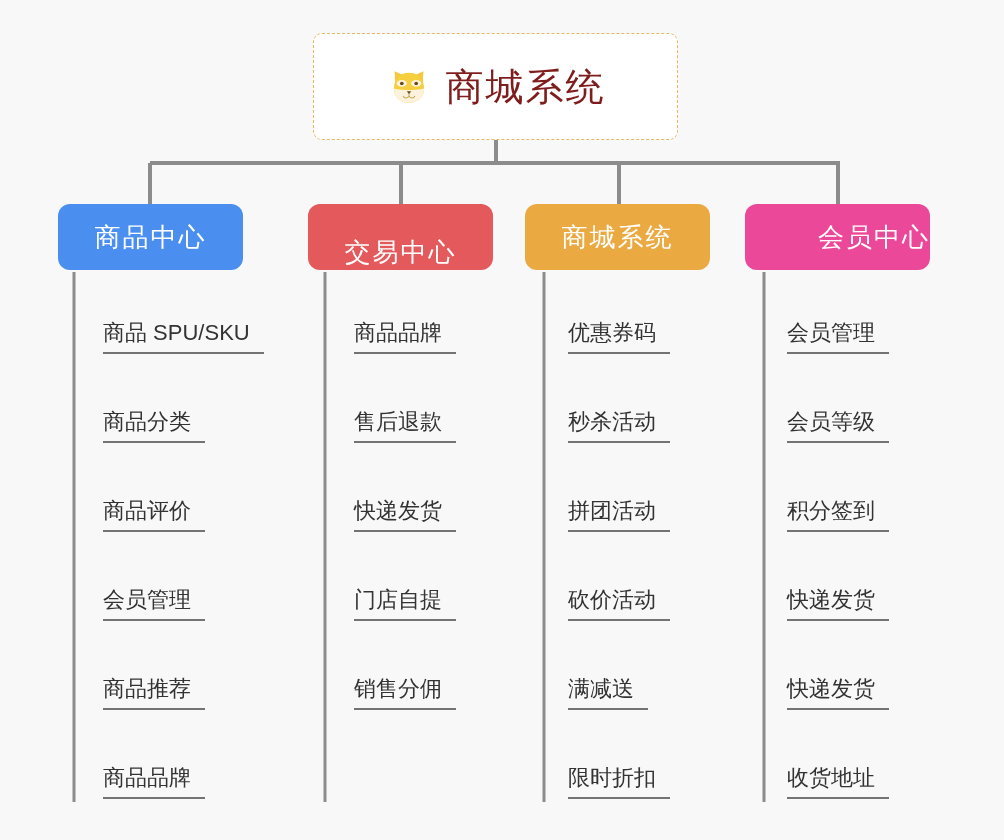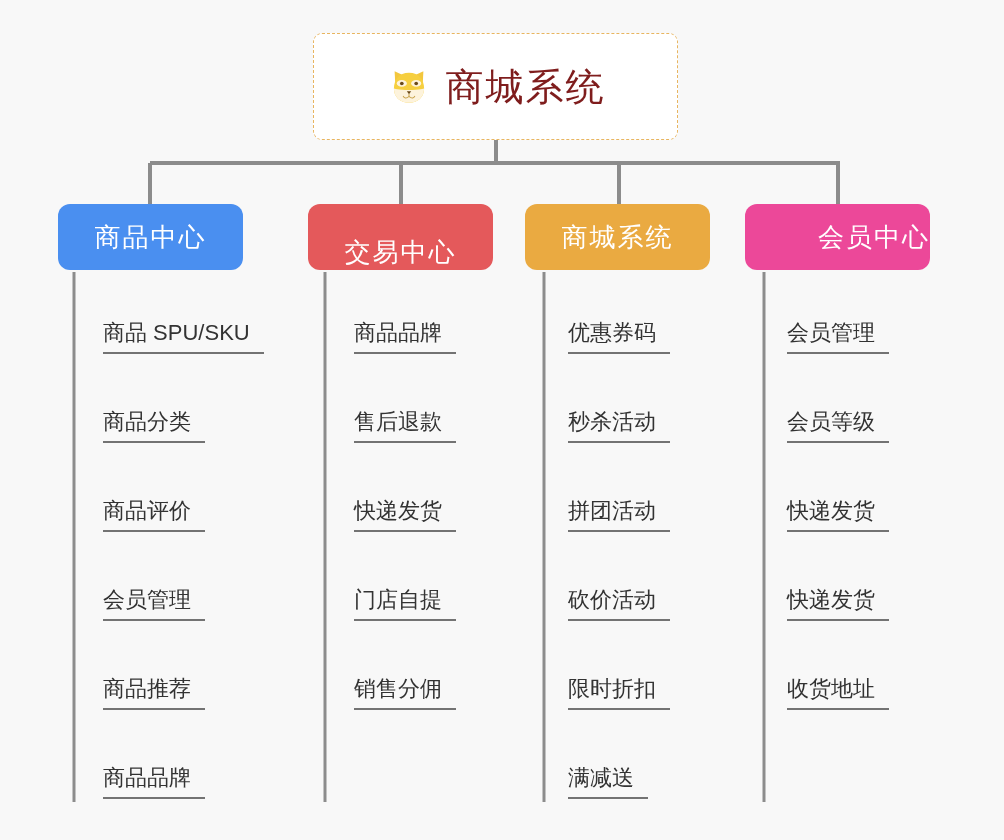"积分签到" div.leaf-item { html: none -> <div> <span>积分签到</span> </div> }
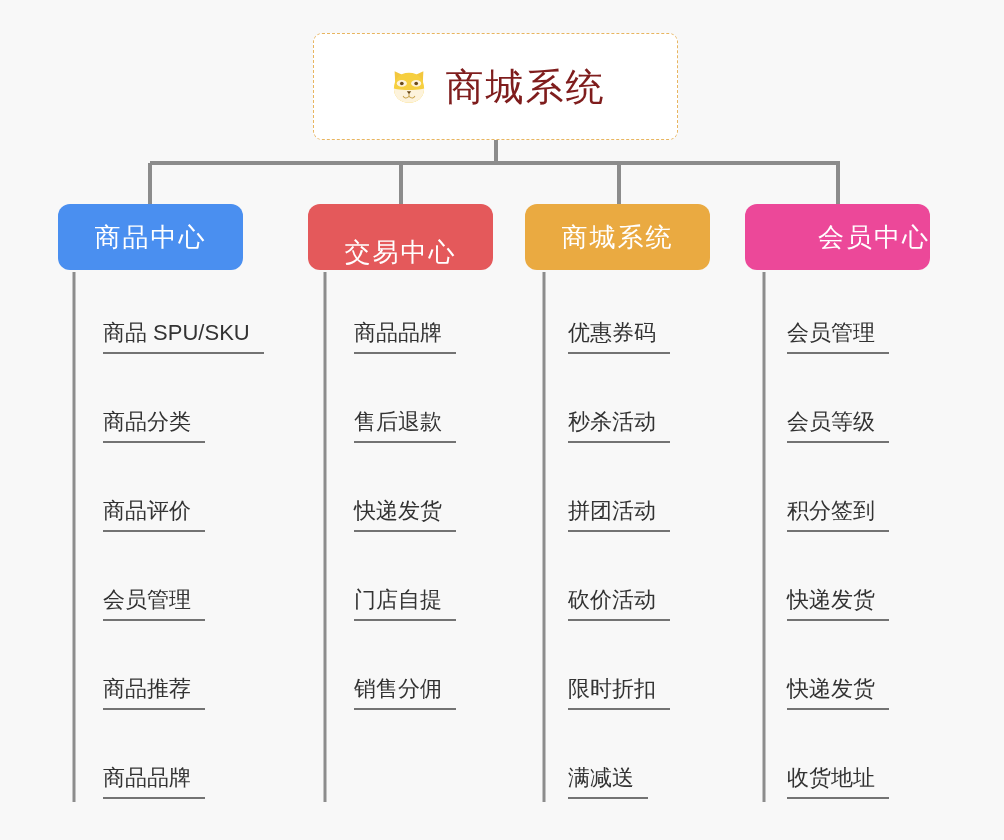"限时折扣" div.leaf-item { order: before "满减送" -> after "满减送" }
